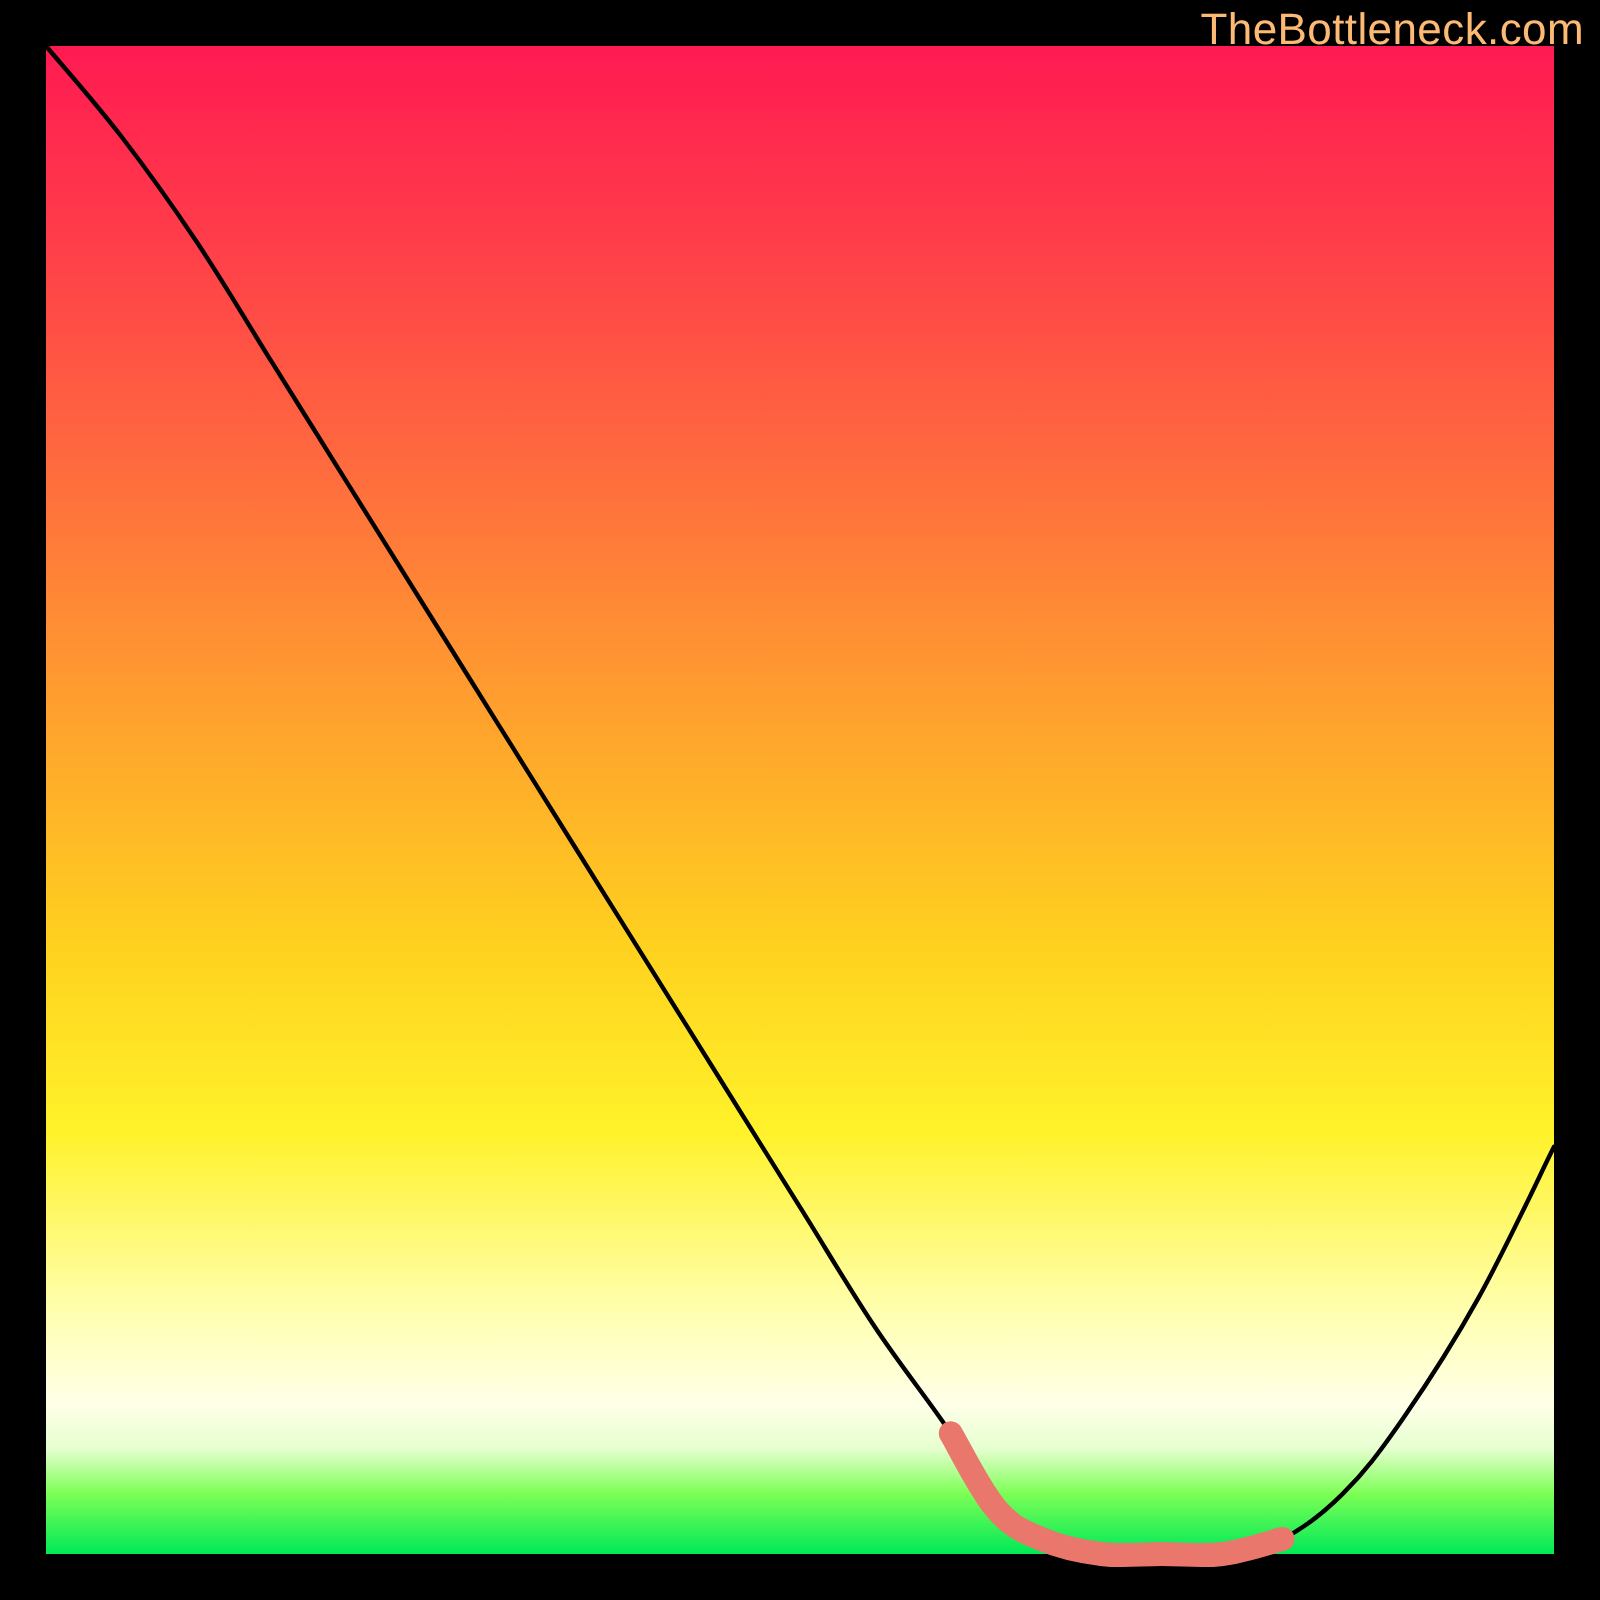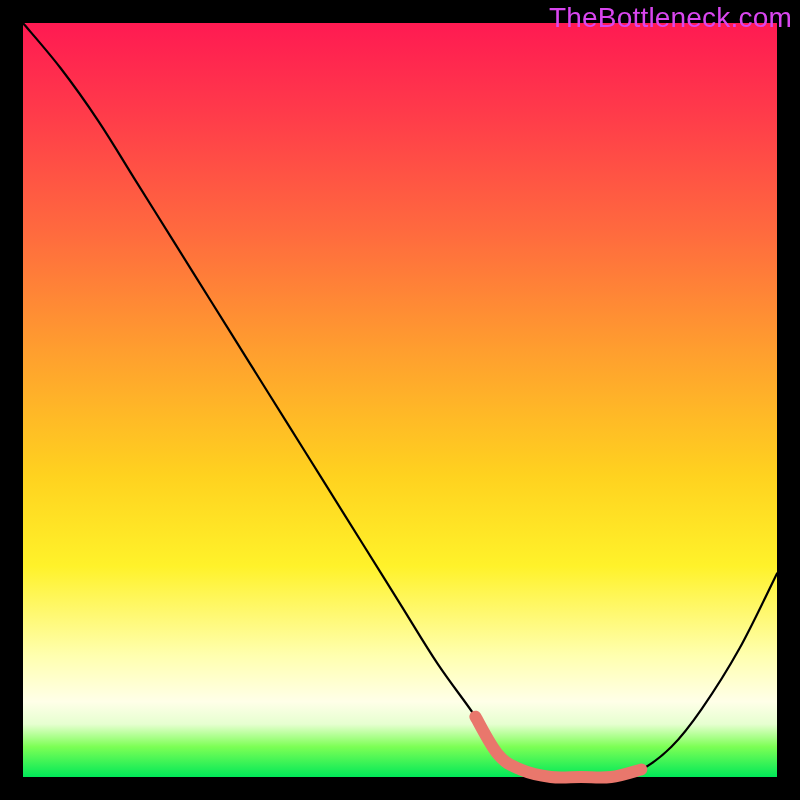"TheBottleneck.com" .watermark { color: #d946ef -> #fdba74; font-size: 28px -> 22px }
